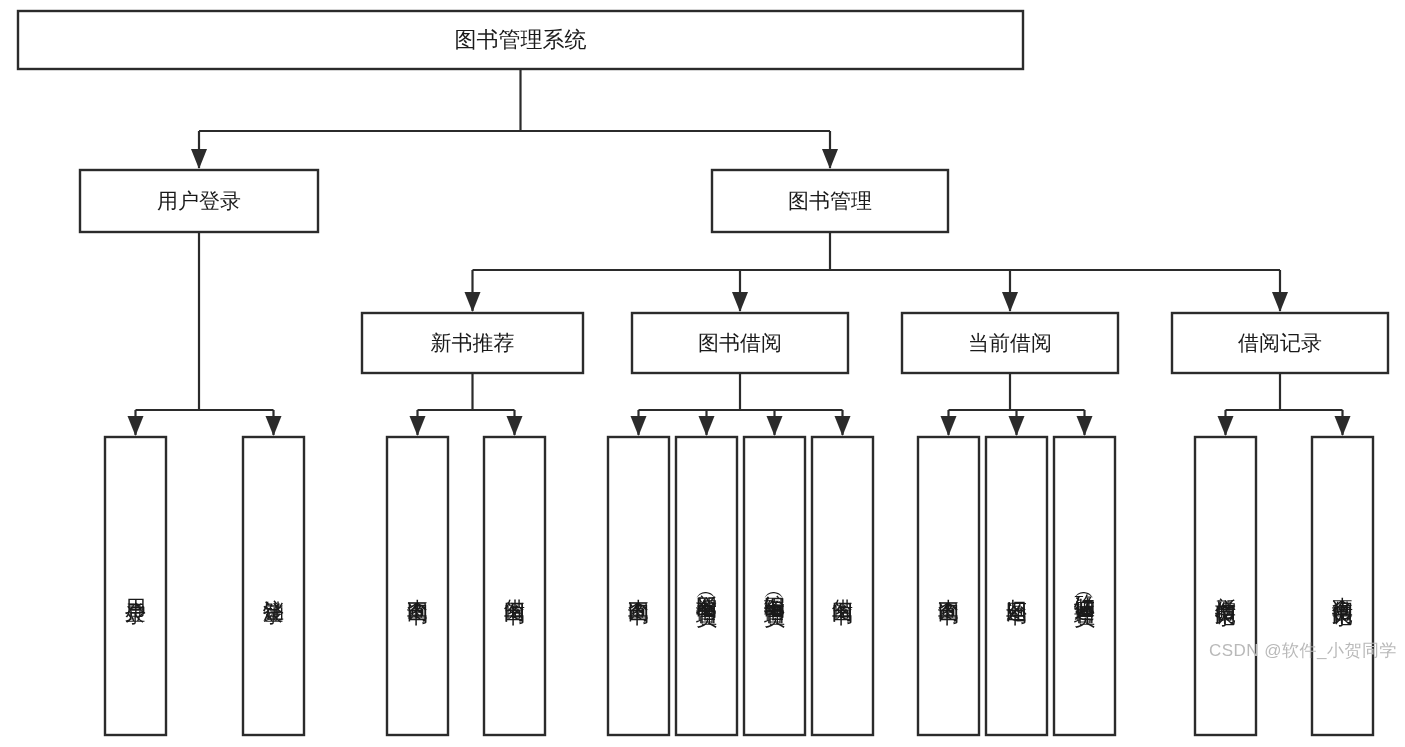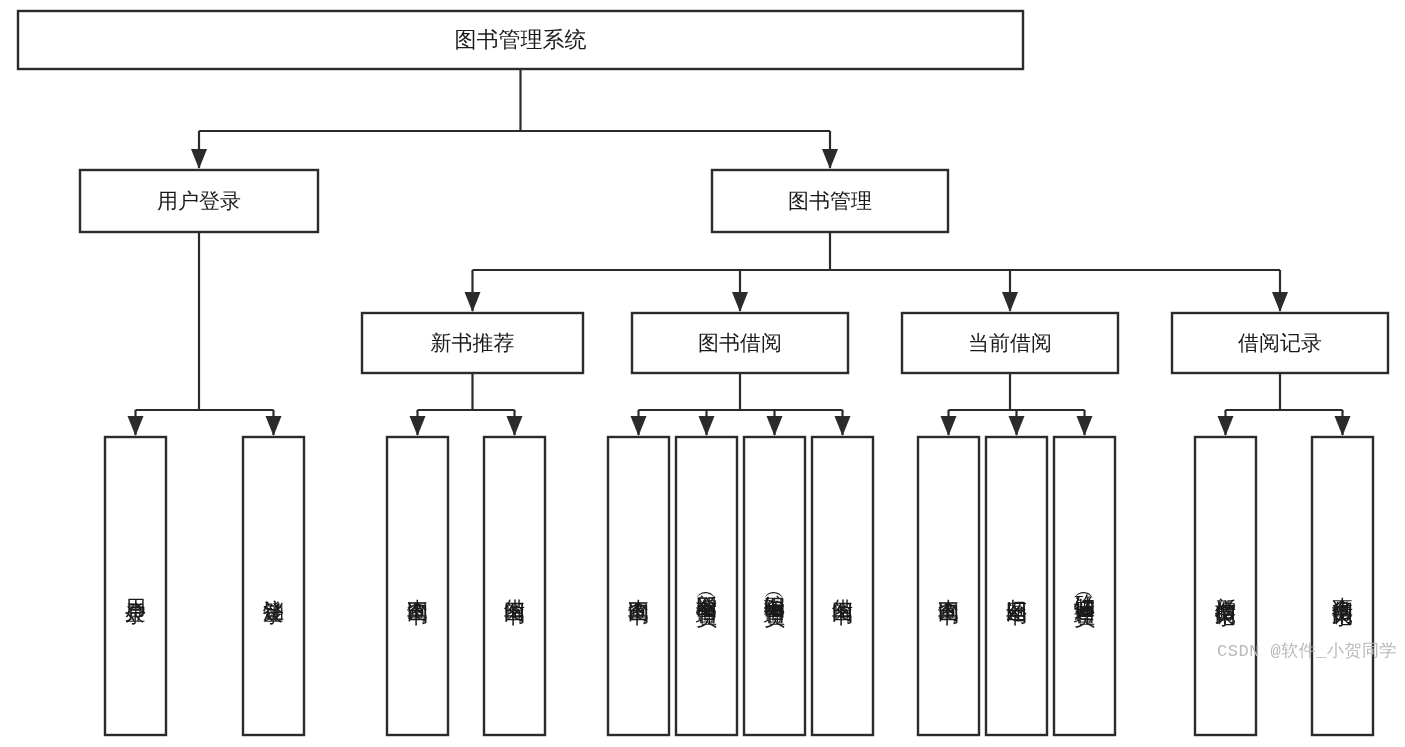"CSDN @软件_小贺同学" .watermark { font-family: Liberation Mono, monospace -> Liberation Sans, sans-serif }
